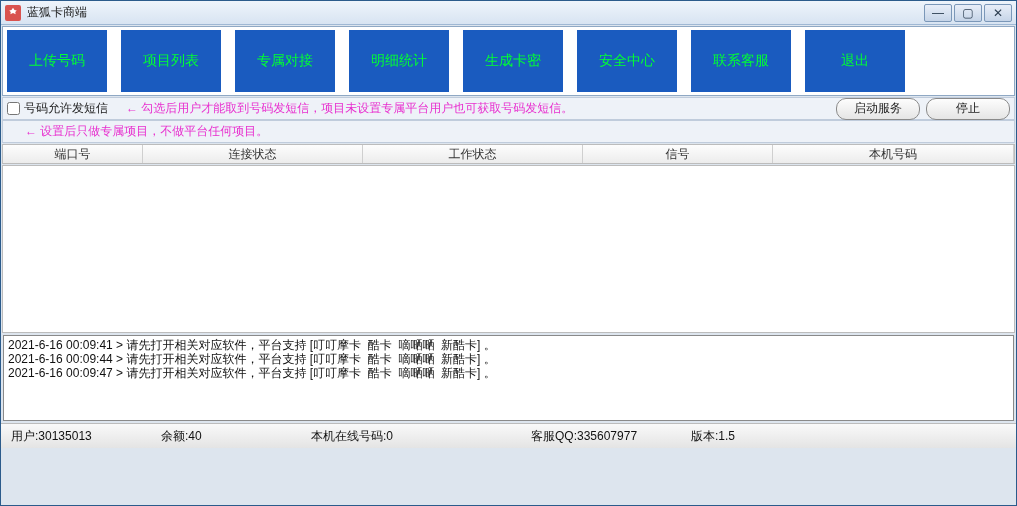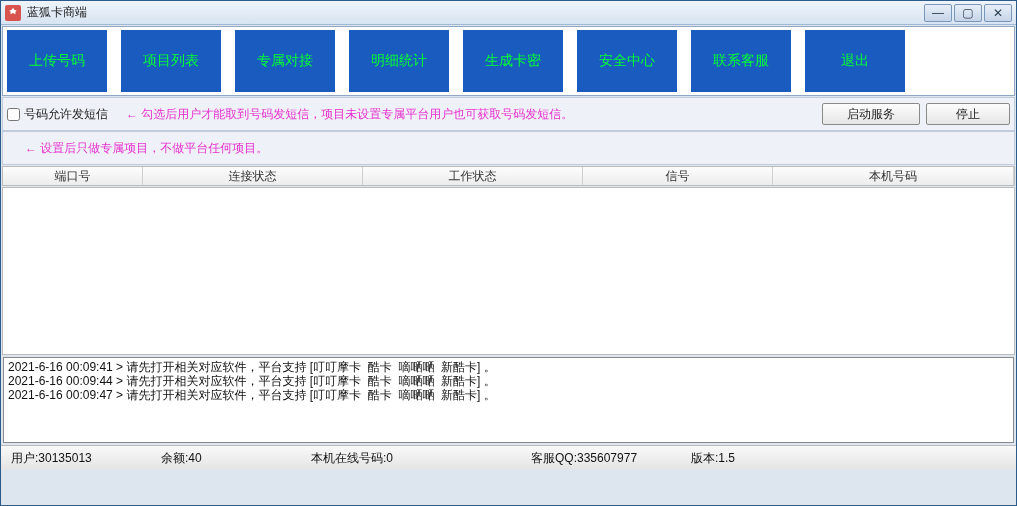"号码允许发短信" .optrow { height: 34px -> 23px }
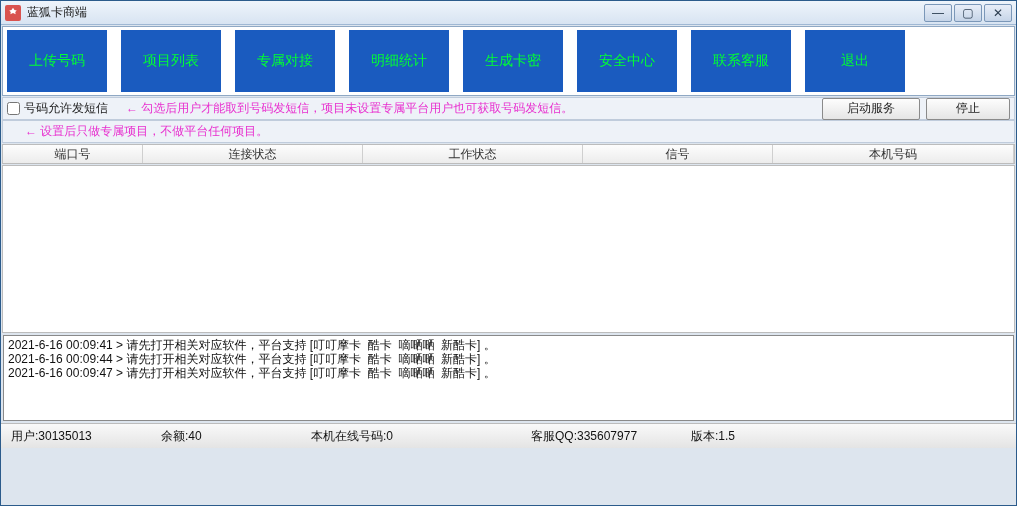"启动服务" .winbutton { border-radius: 2px -> 10px; padding: 0 24px -> 0 10px }
